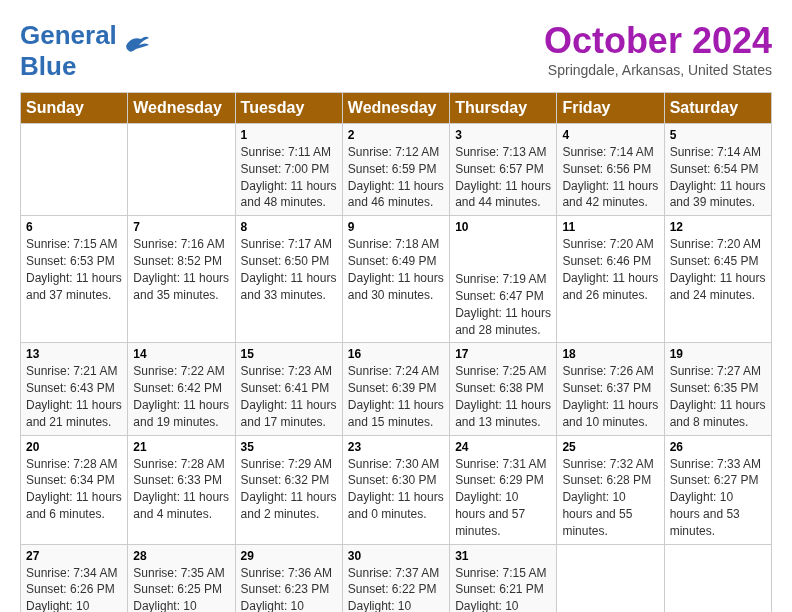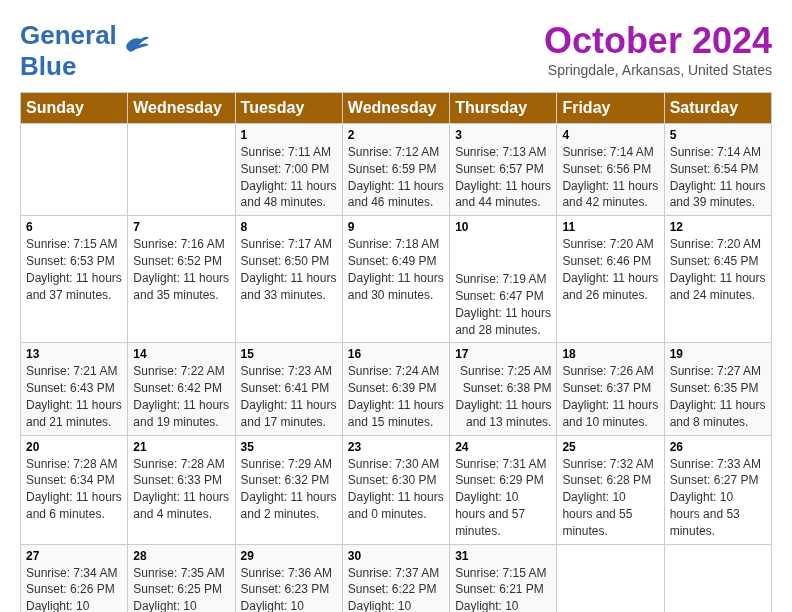"Sunrise: 7:16 AM" div.day-info { text: 6:52 -> 8:52 }
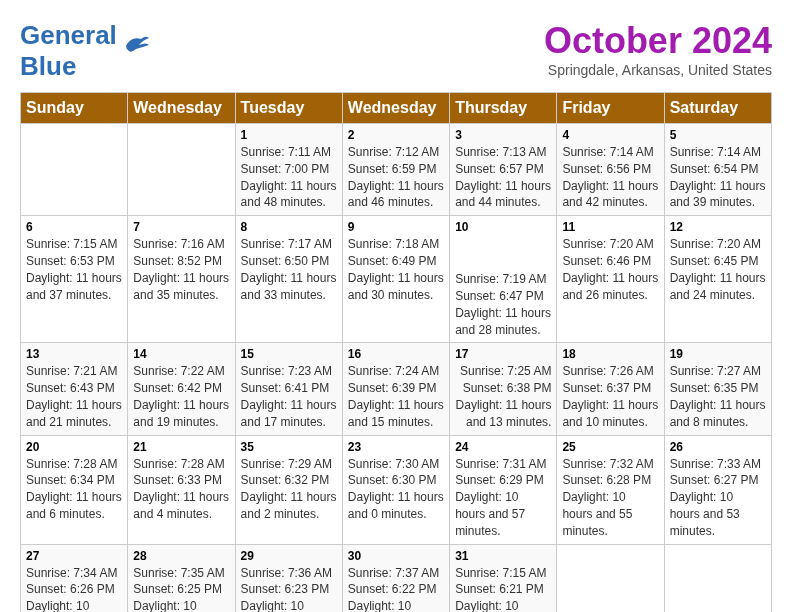"Sunrise: 7:25 AM" div.day-info { text-align: right -> none }
